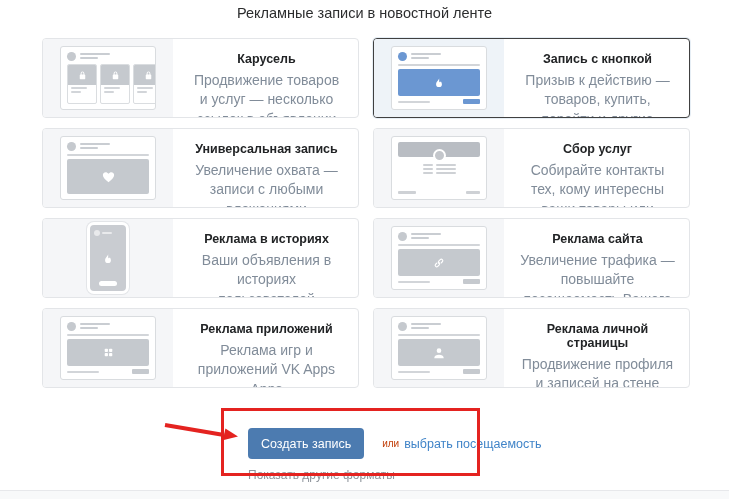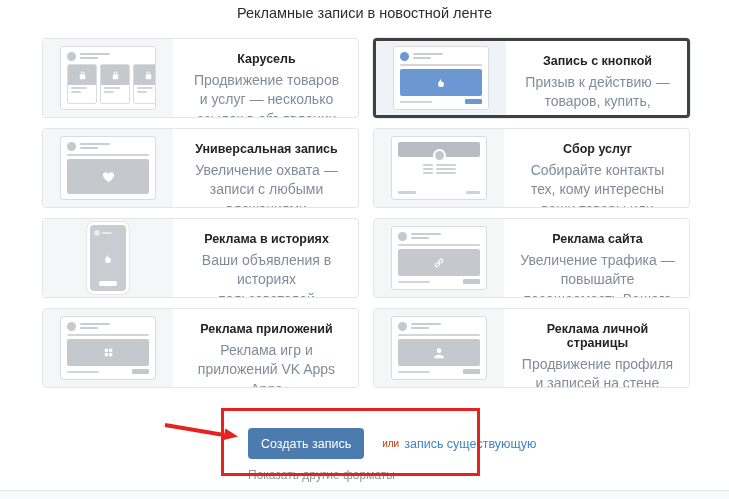"Запись с кнопкой" .card.selected { border: 3px solid #404040 -> 1px solid #404040 }
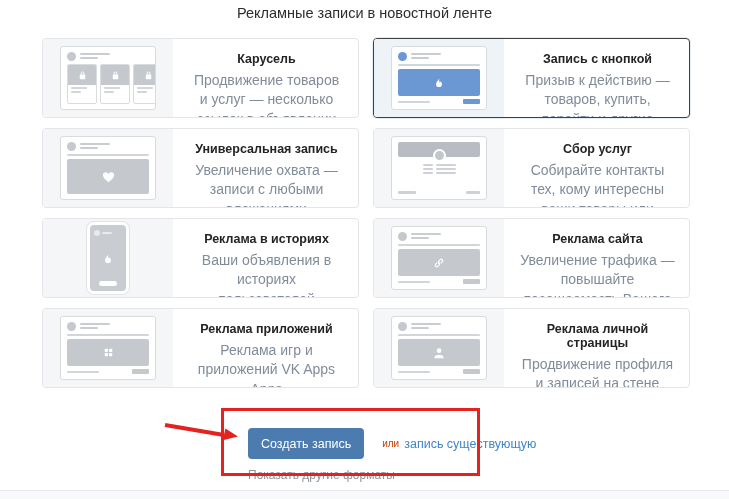"запись существующую" a.link-blue { text: запись существующую -> выбрать посещаемость }
